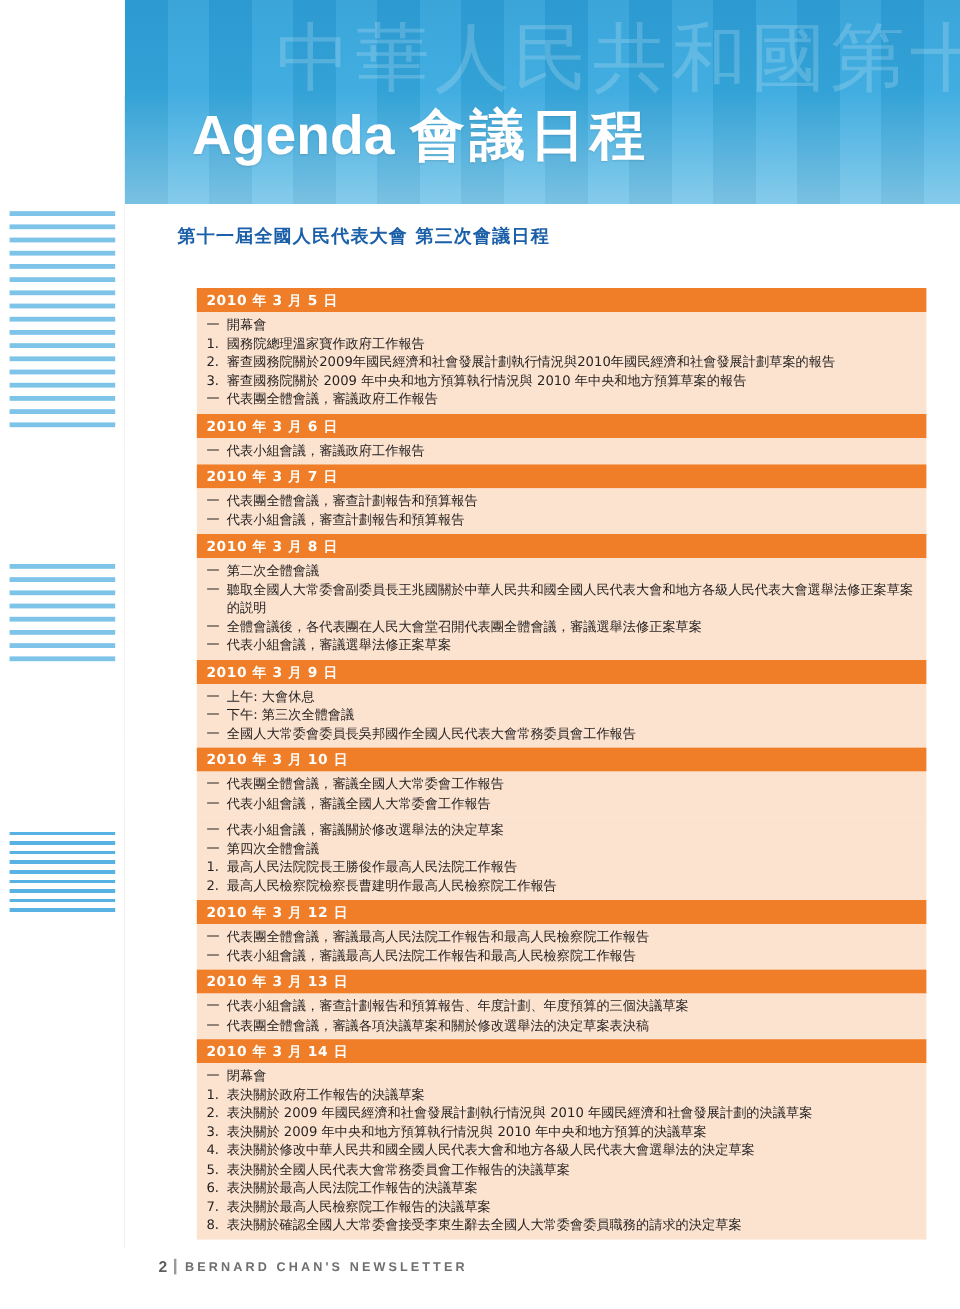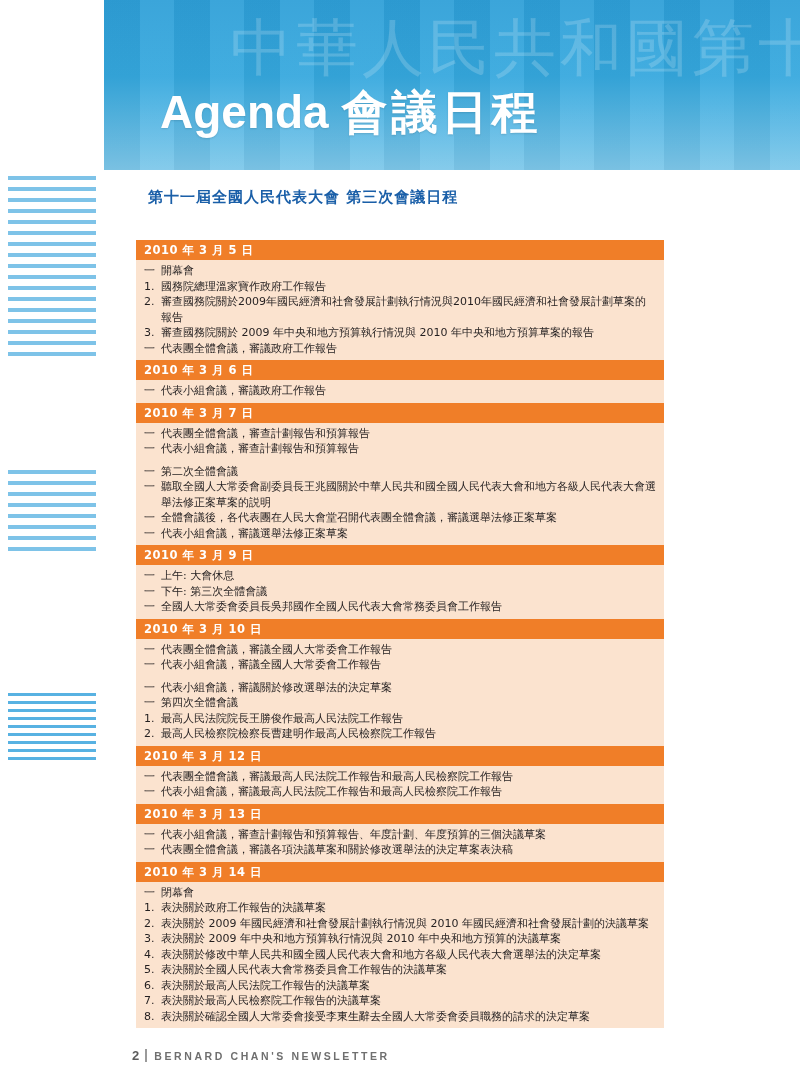"2010 年 3 月 5" .agenda { left: 32px -> 60px; width: 528px -> 608px }
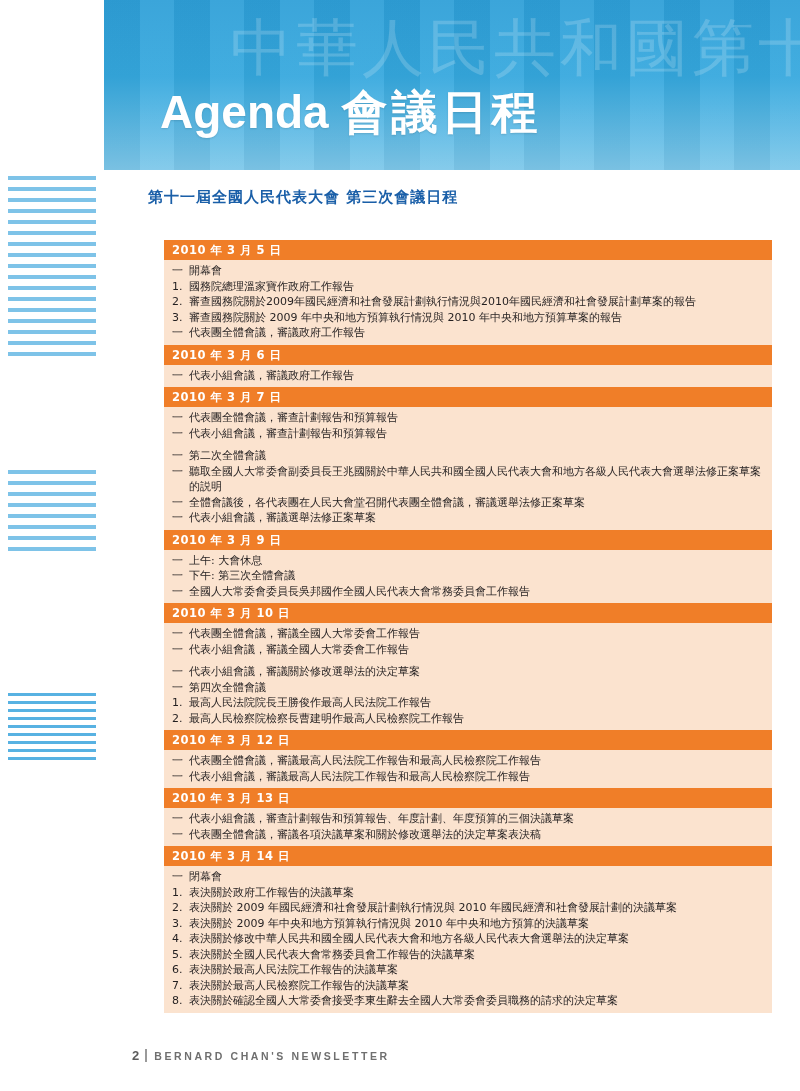"2010 年 3 月 8" div.day-header { html: none -> <div>2010 年 3 月 8 日</div> }
